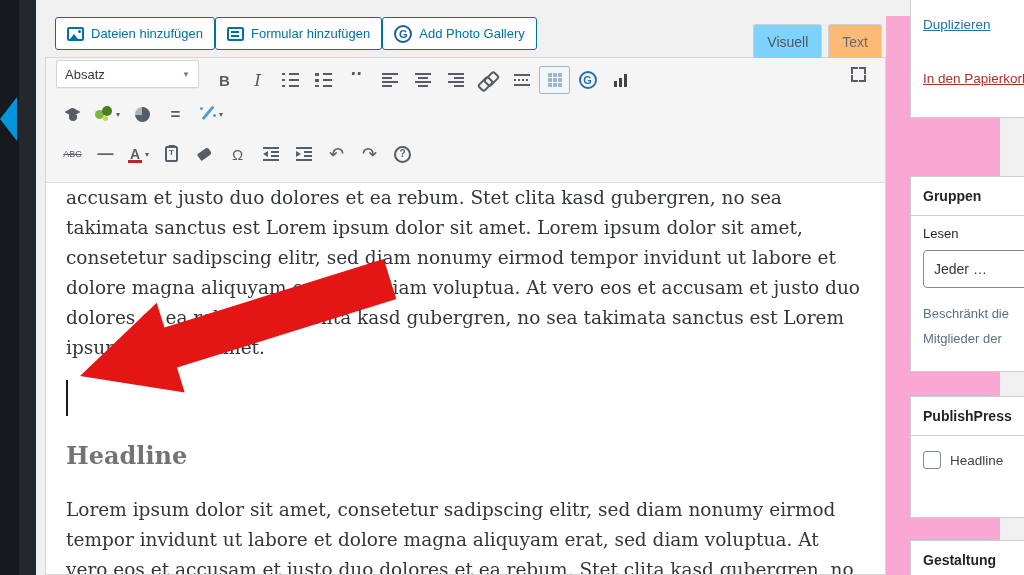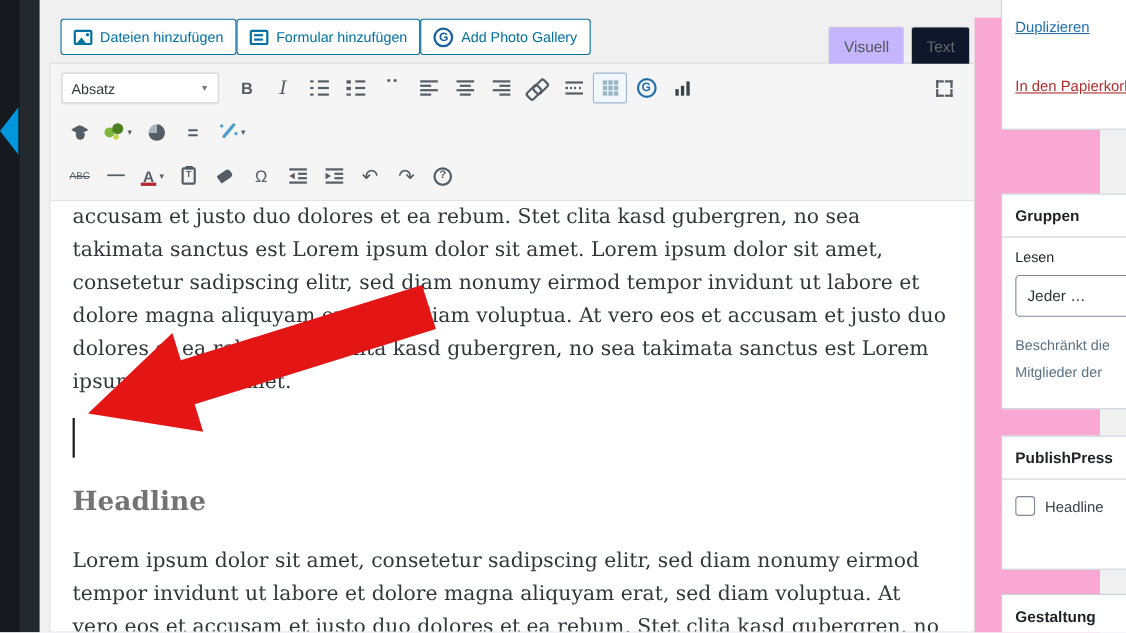"Visuell" .tab.active { background: #c4b5fd -> #7dd3fc }
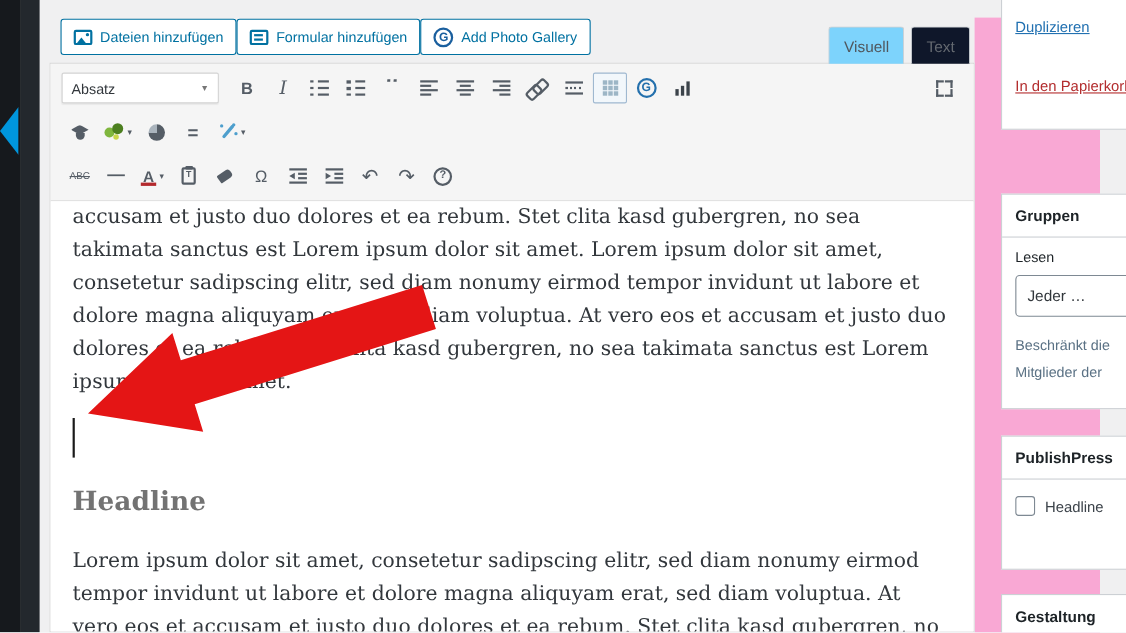"Text" .tab { background: #0f172a -> #fdba74 }
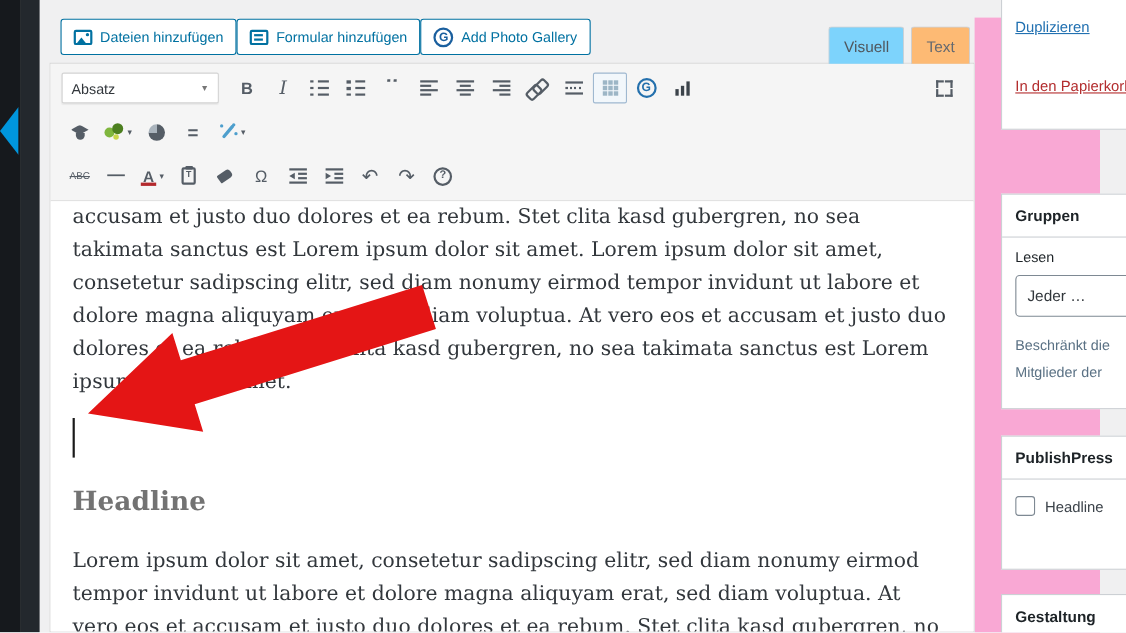"Absatz" .tb-row { align-items: center -> none }
